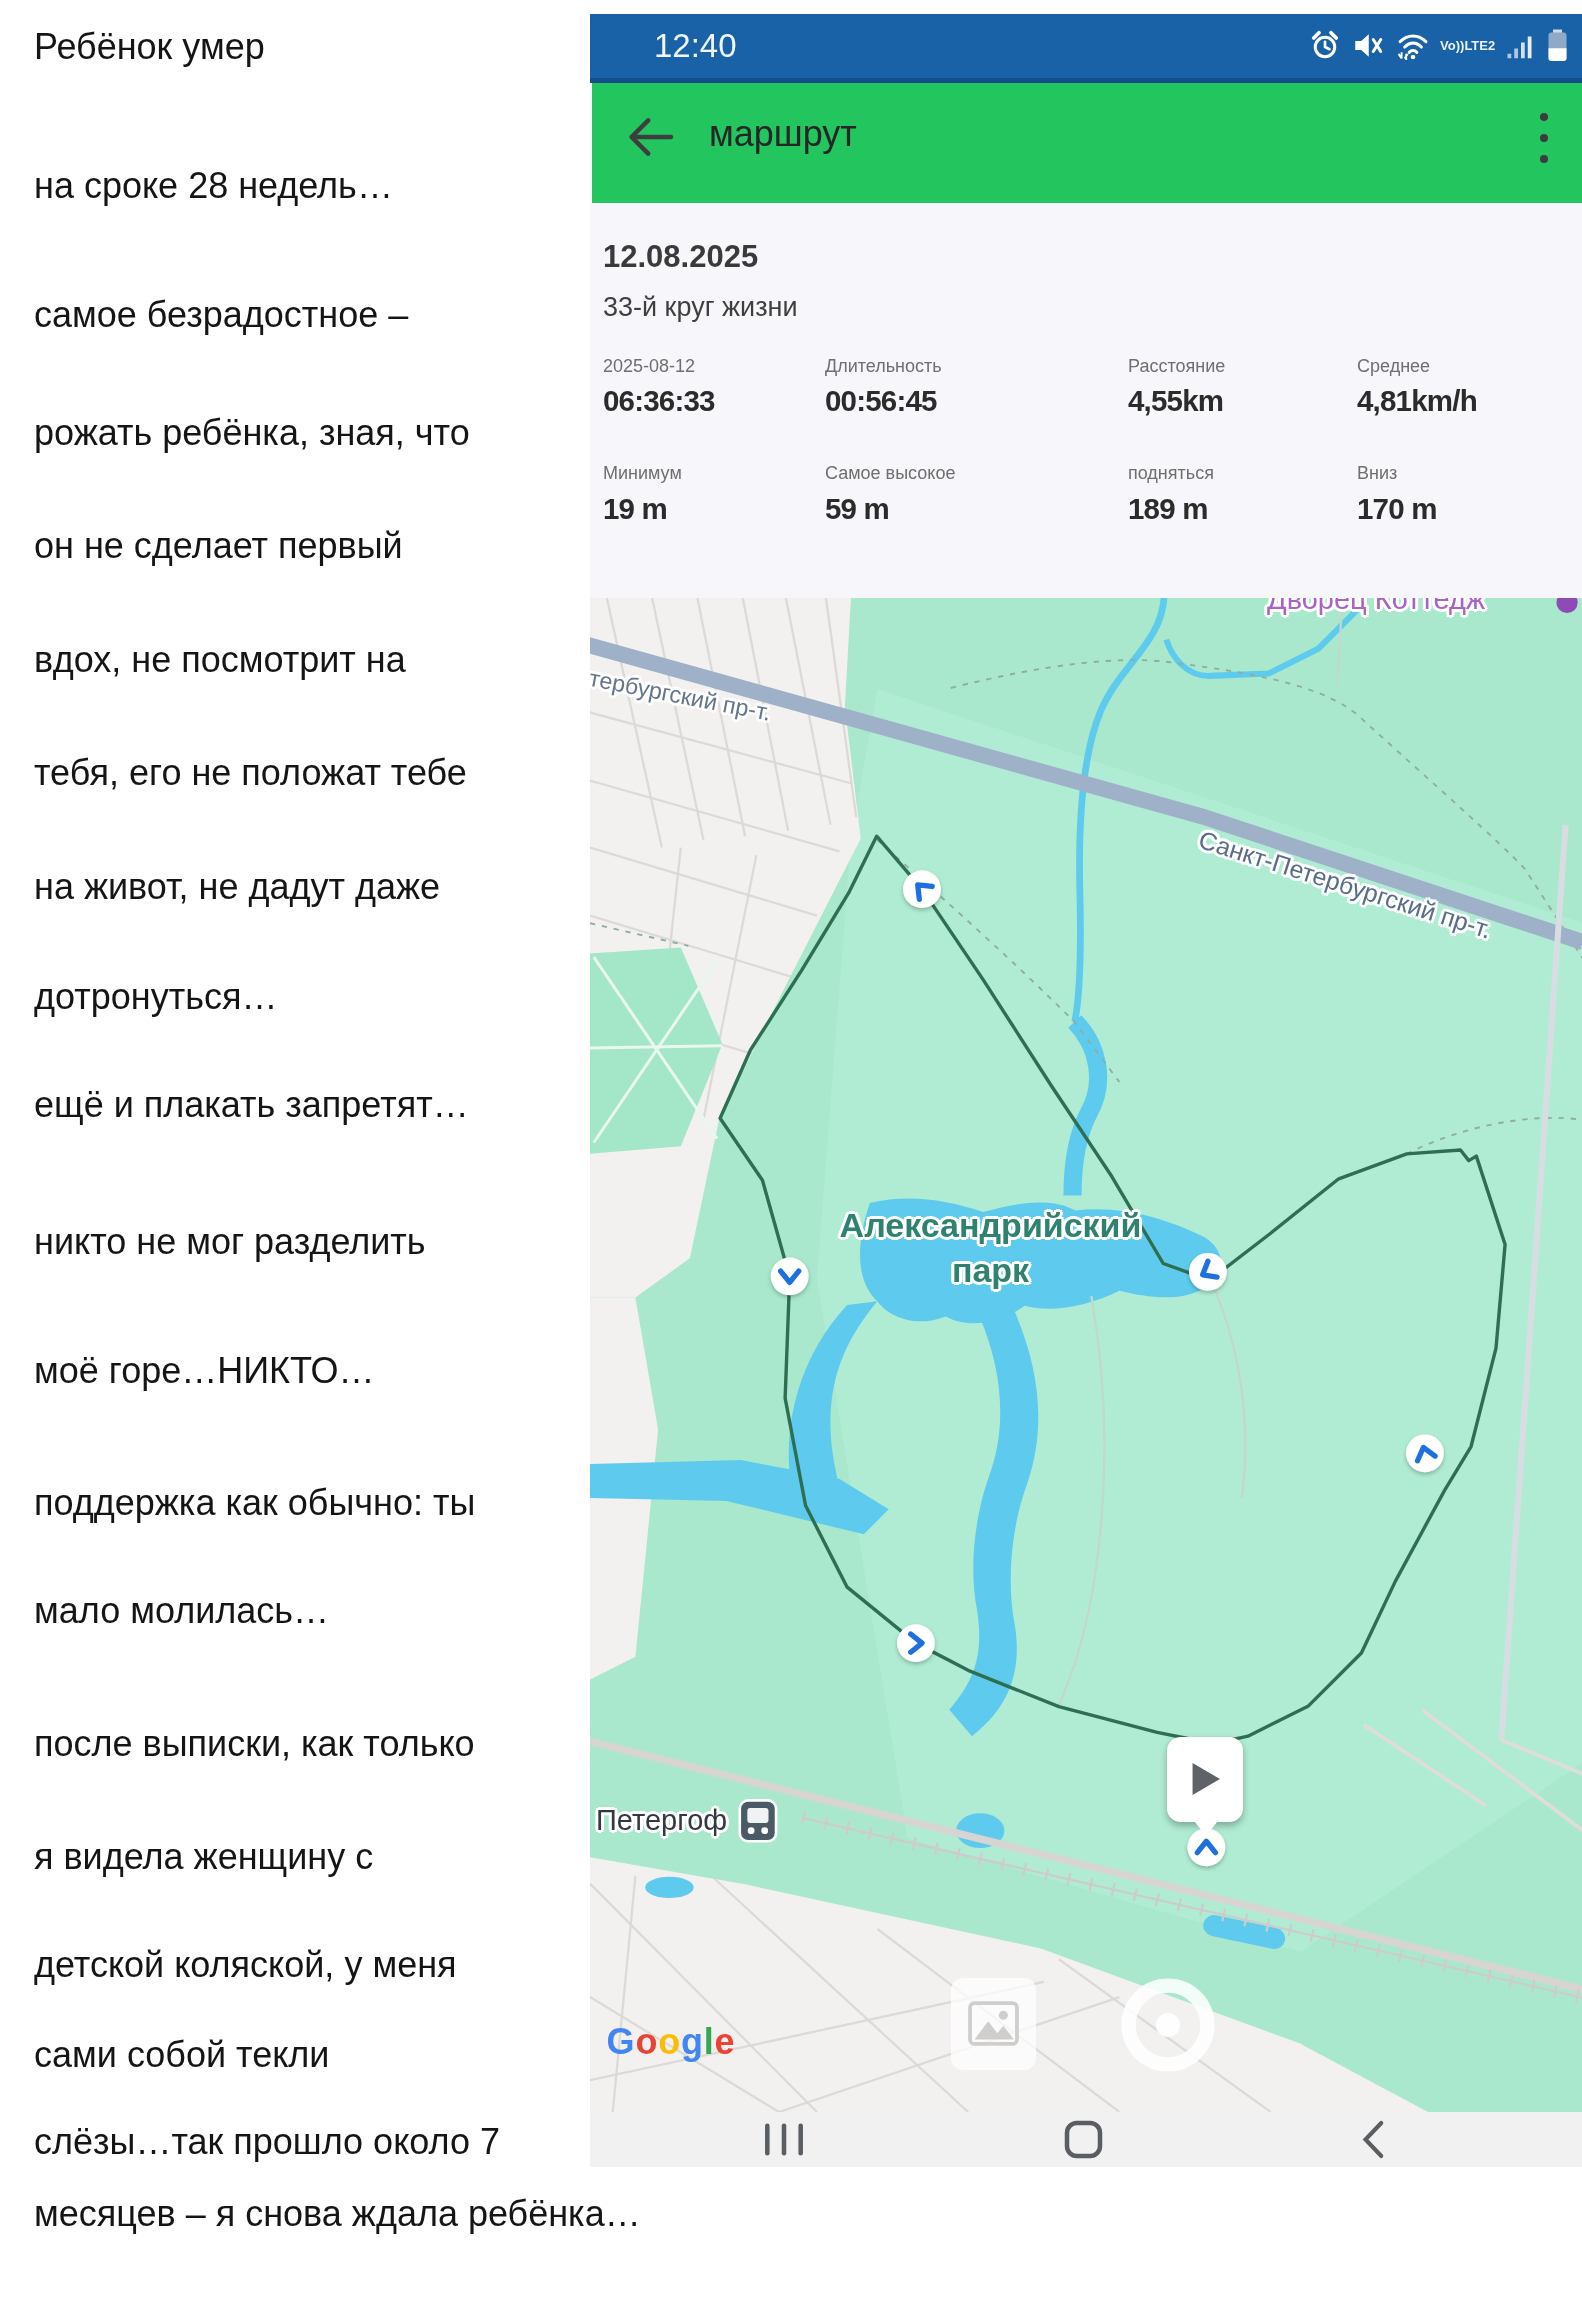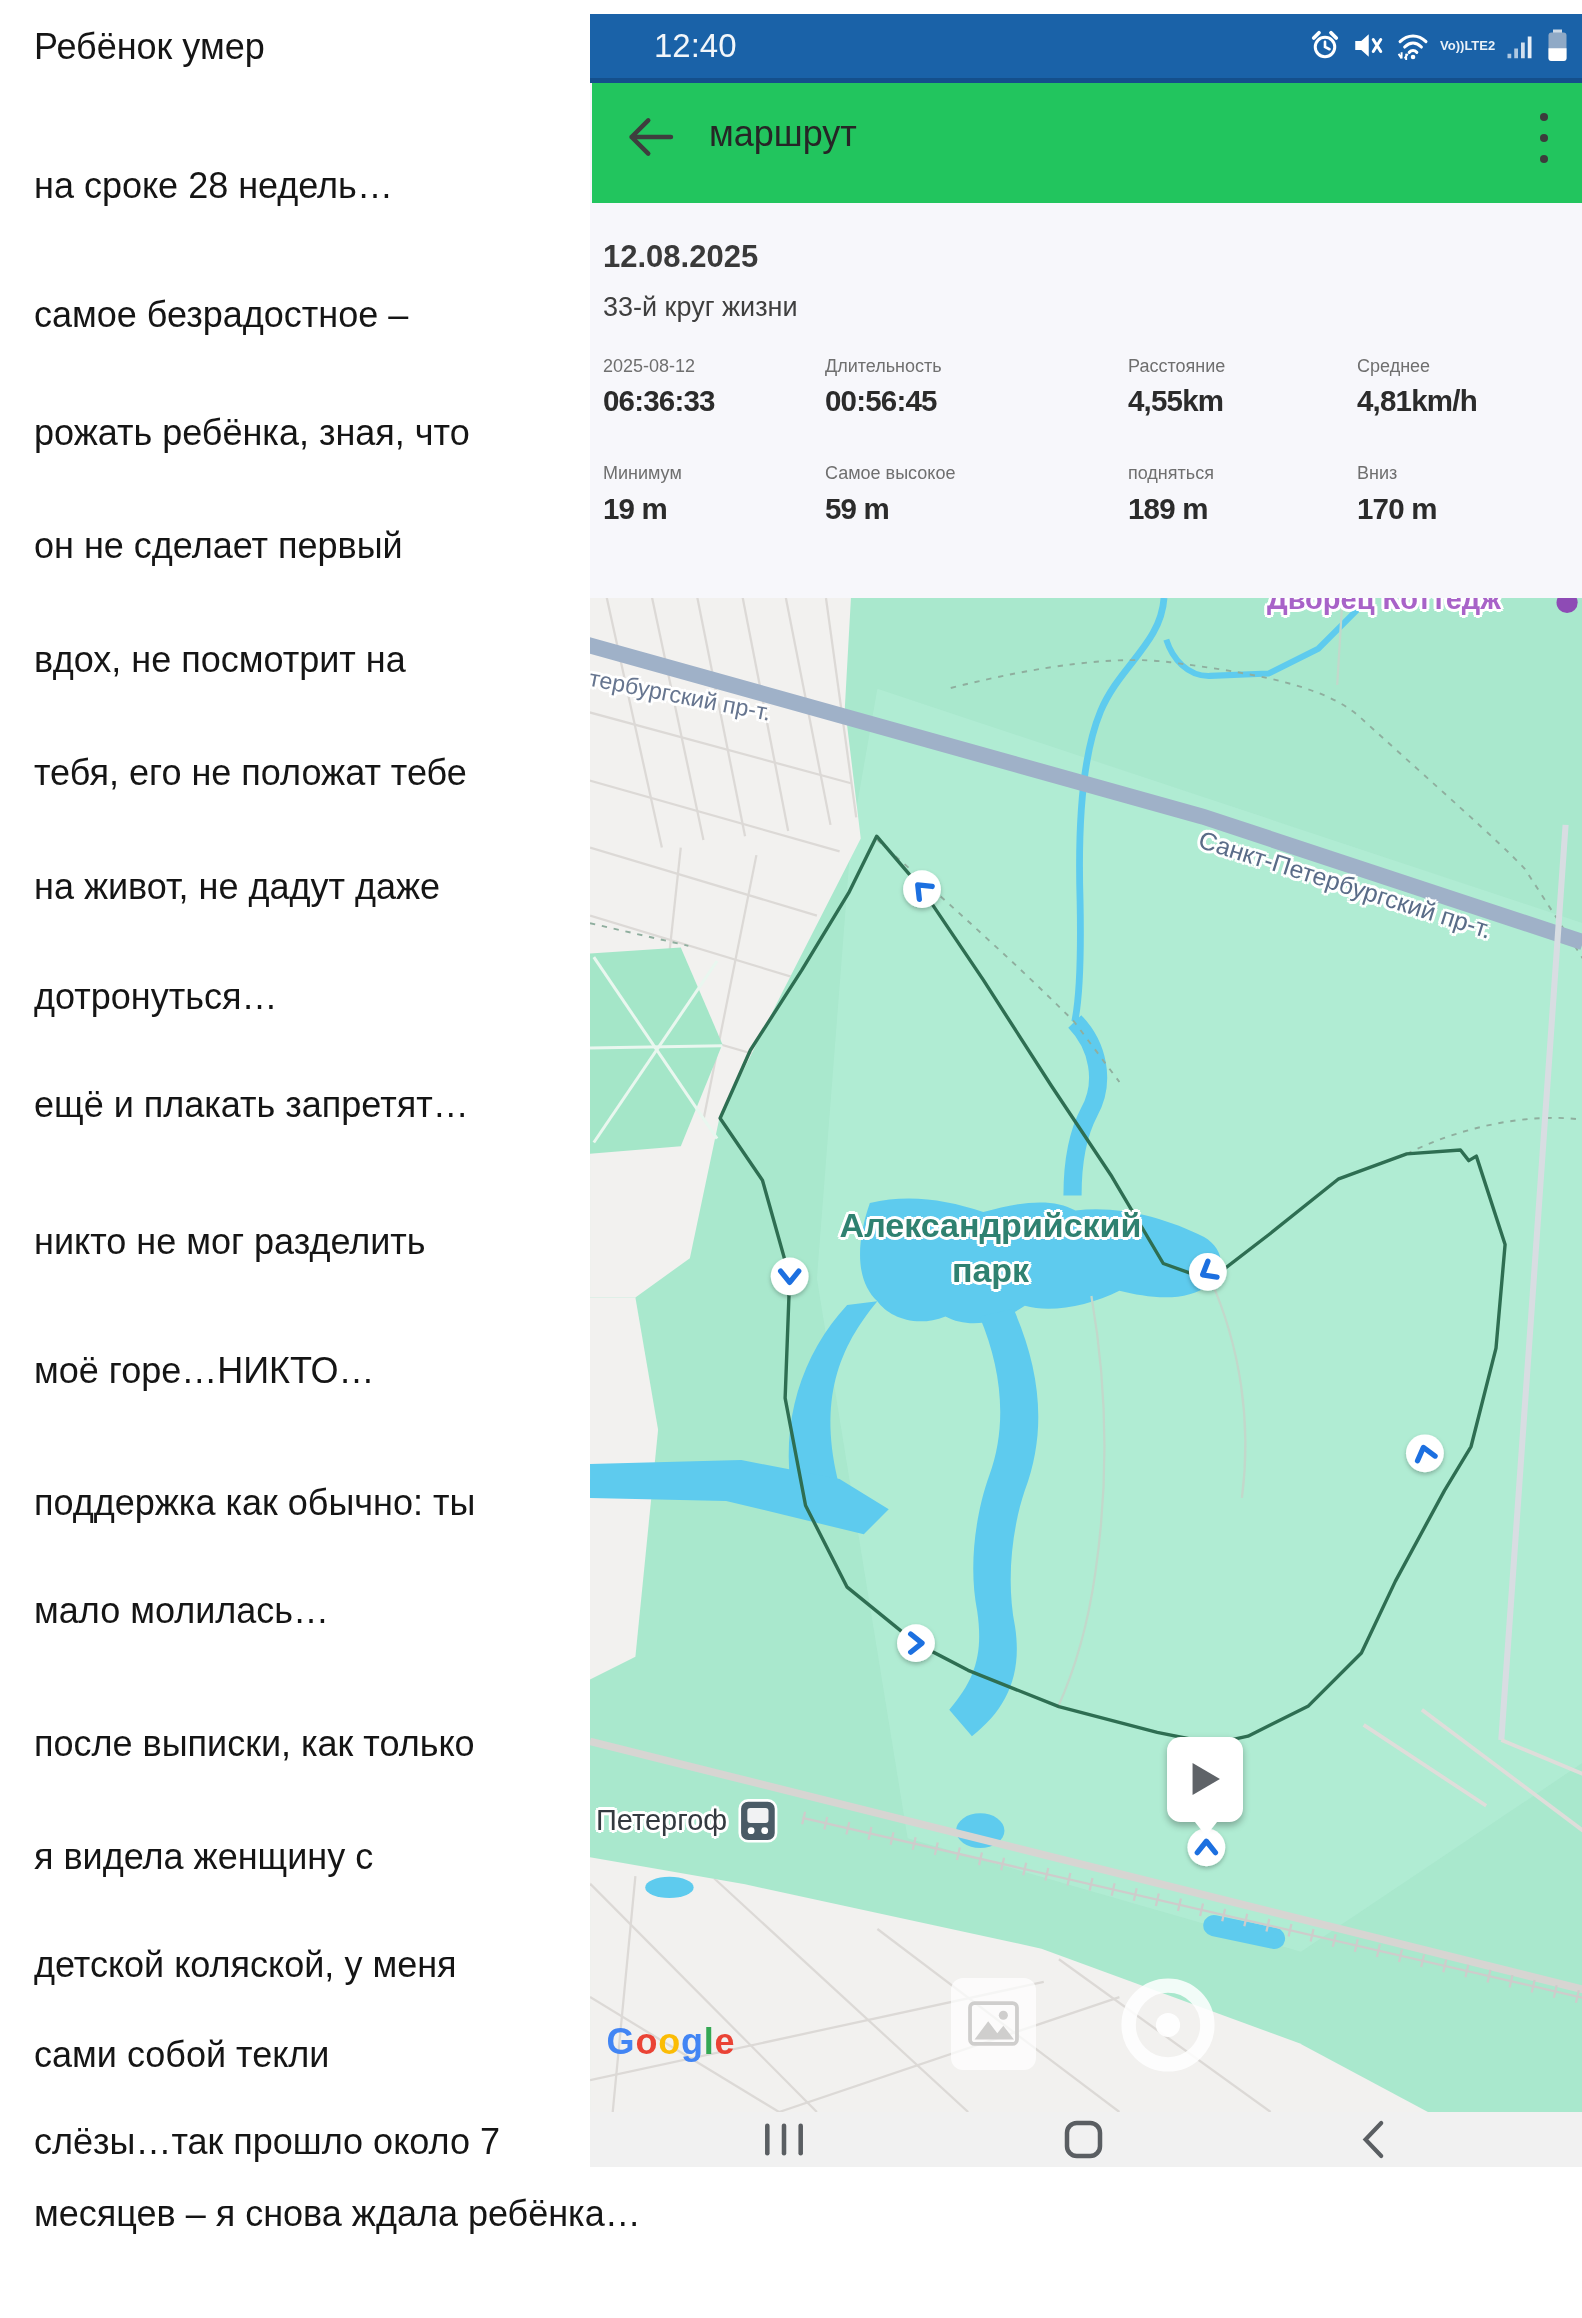"Дворец Коттедж" #poi-top-label { font-weight: 700 -> 400 }
